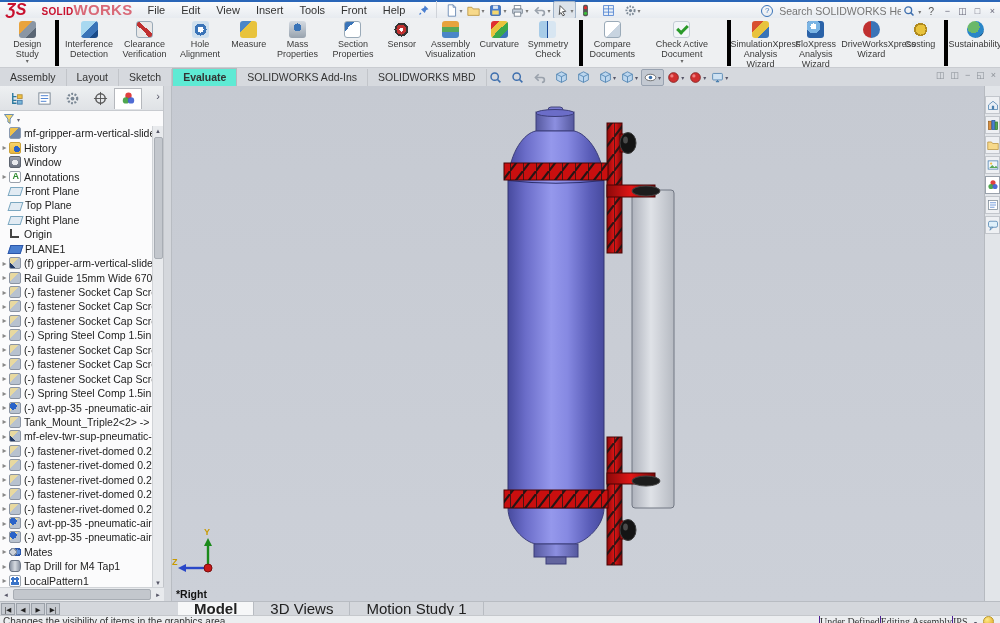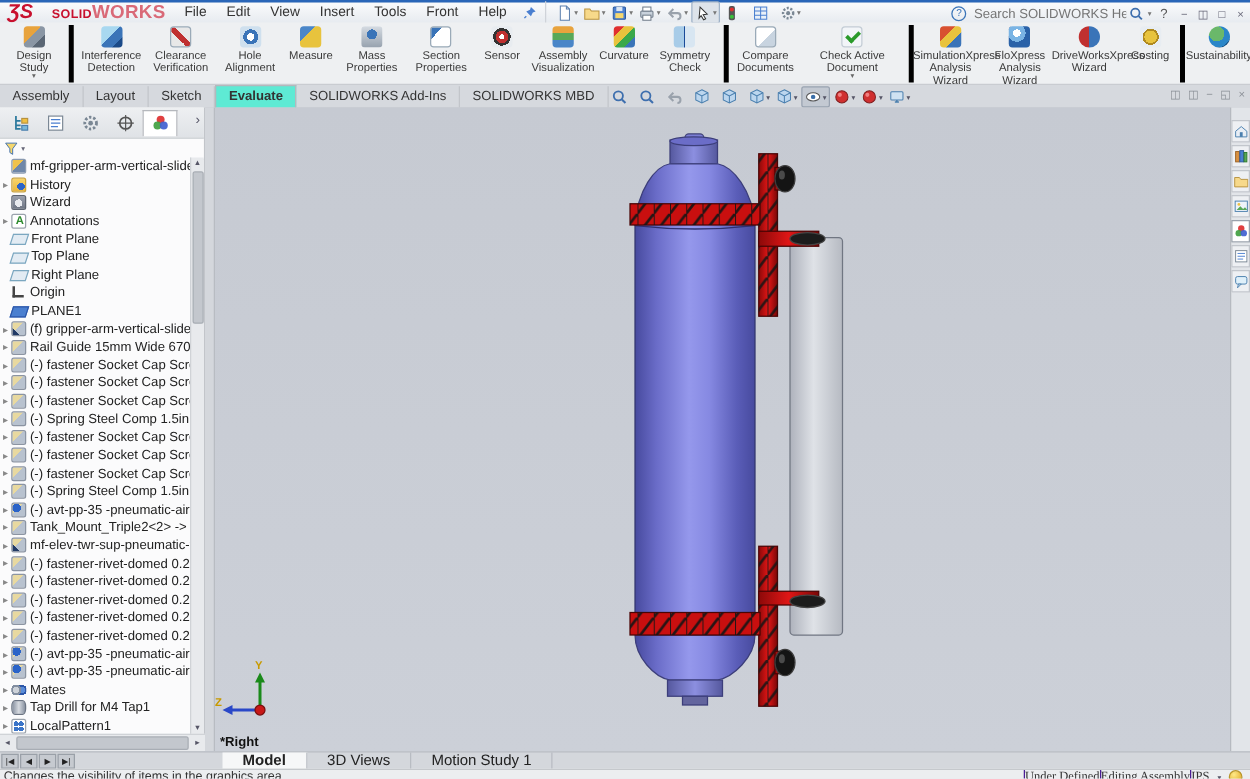"Wizard" span.tlabel { text: Wizard -> Window }
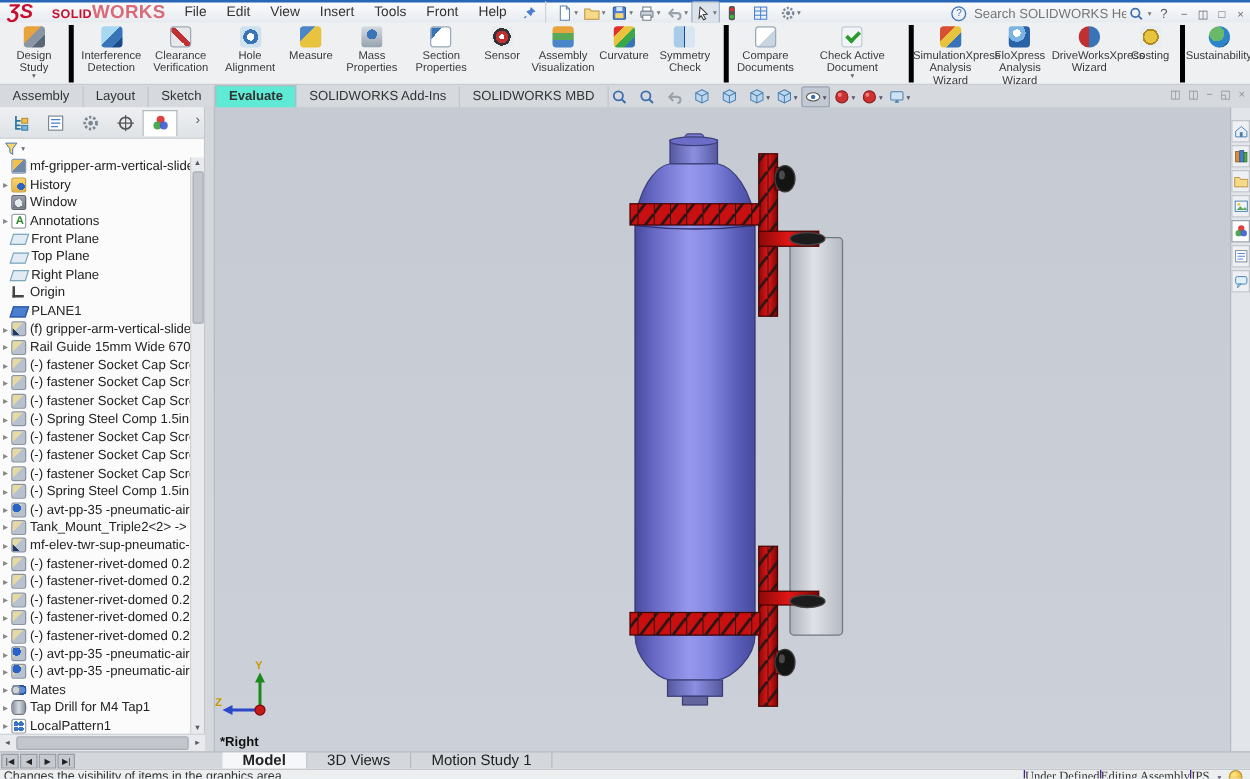"Model" .btab { font-size: 12px -> 15px }
